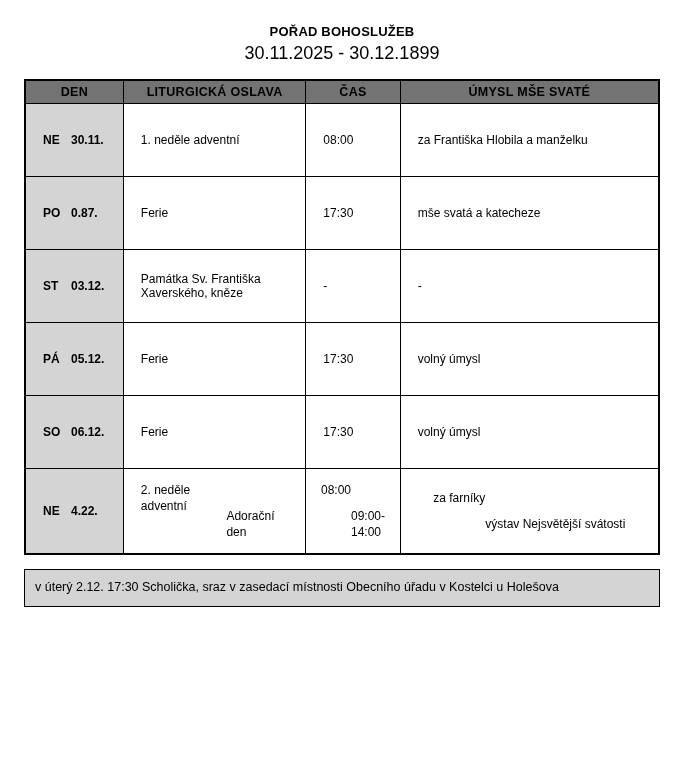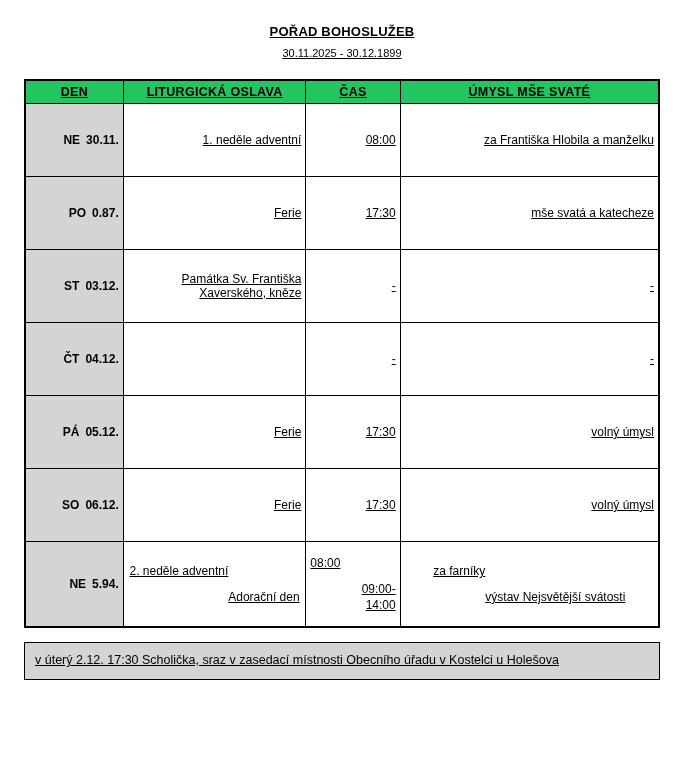"POŘAD BOHOSLUŽEB" .page { text-decoration: underline -> none }
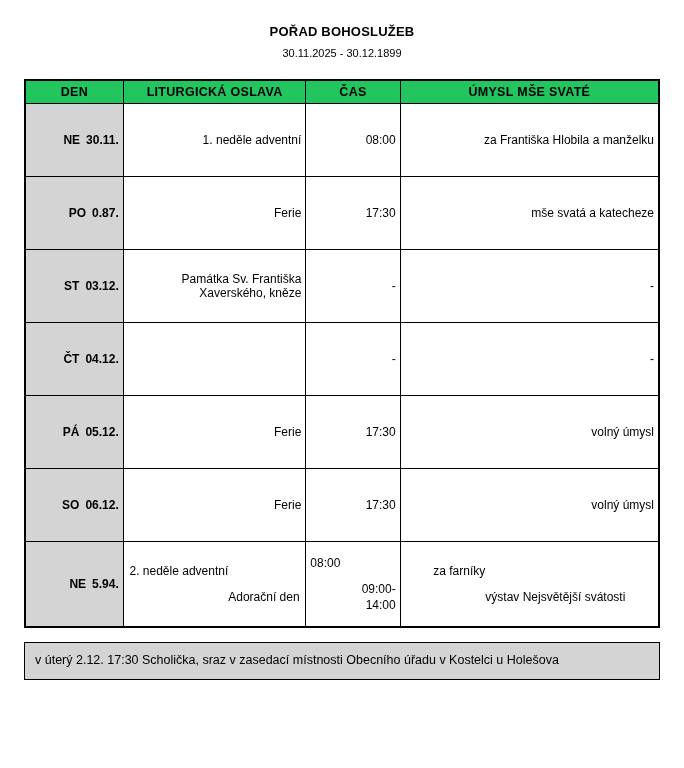"30.11.2025 - 30.12.1899" .header .line3 { font-size: 11px -> 18px }
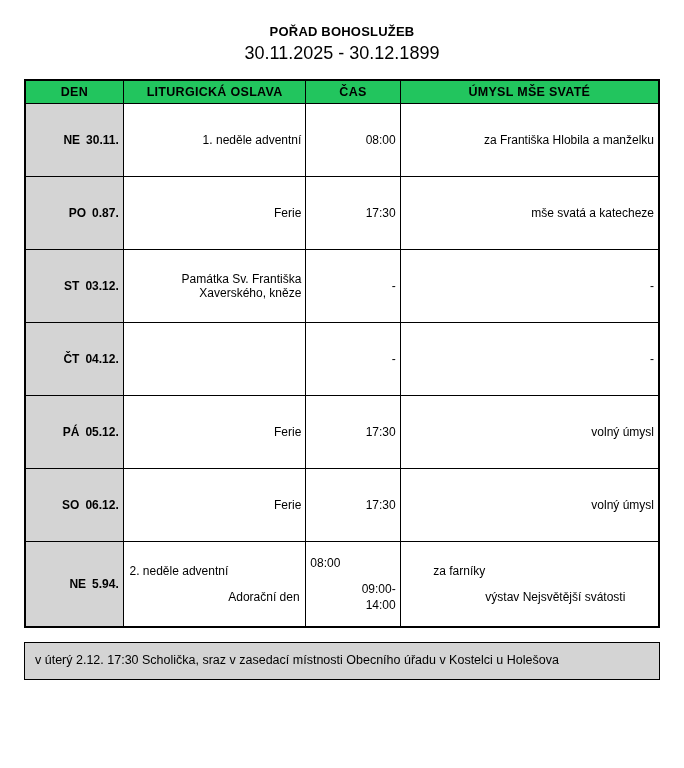"DEN" table.schedule th { background: #22c55e -> #737373 }
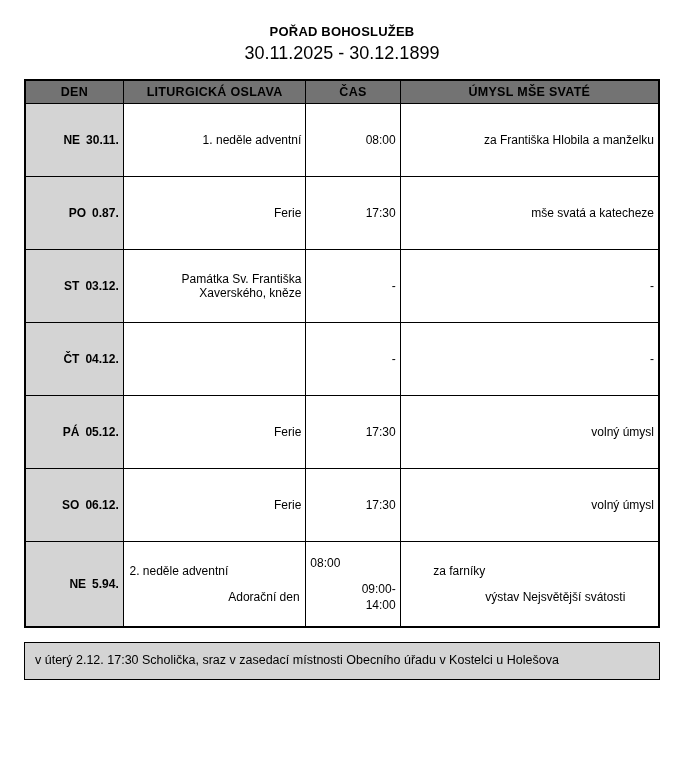"NE 30.11." table.schedule td { padding: 2px 4px -> 2px 17px; text-align: right -> left }
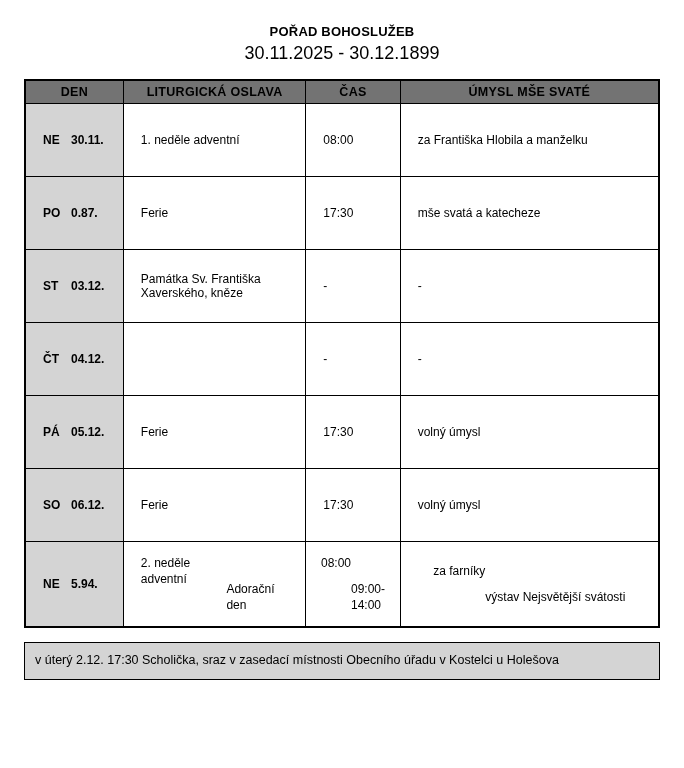"ČT 04.12." tr.row-tall { html: <tr> <td> <span>ČT</span><span>04.12.</span> </td> <td></td> <td>-</td> <td>-</td> </tr> -> none }
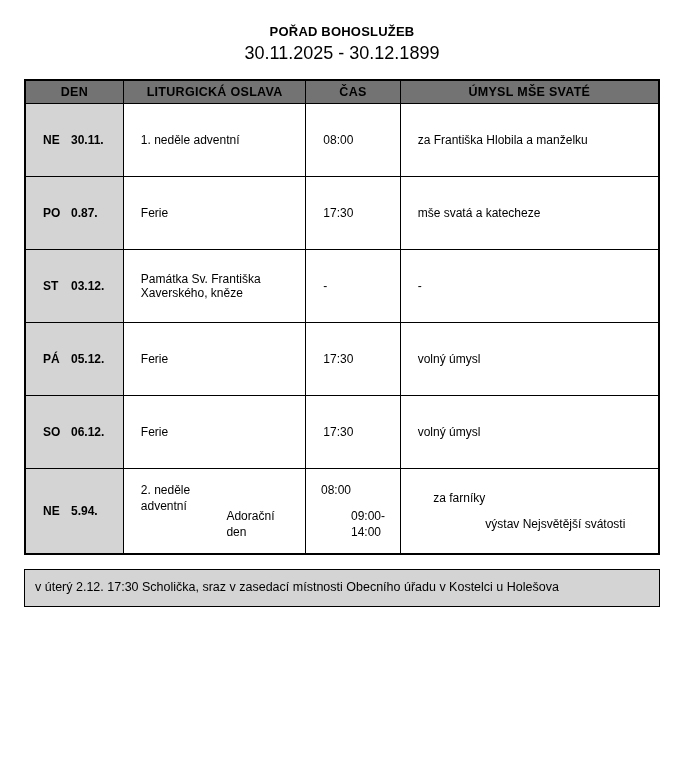"5.94." span.date { text: 5.94 -> 4.22 }
